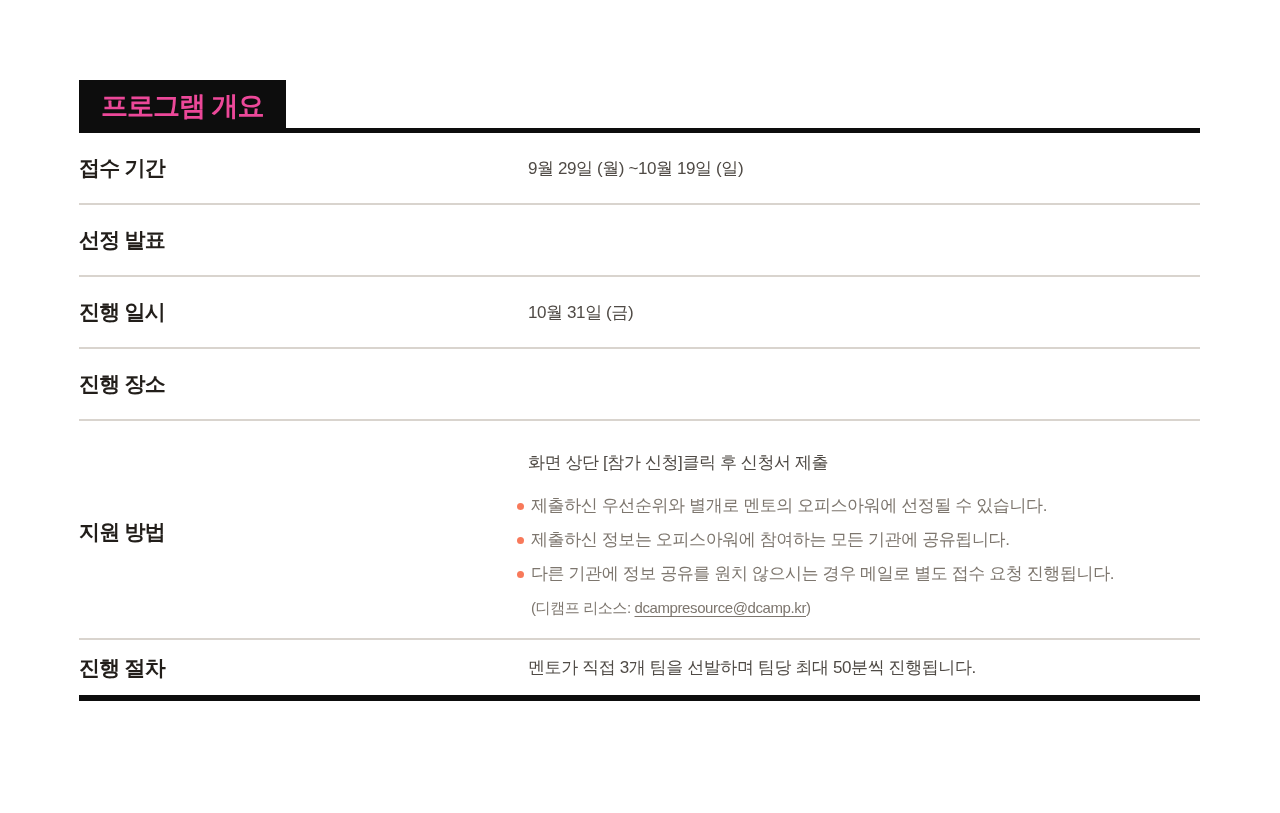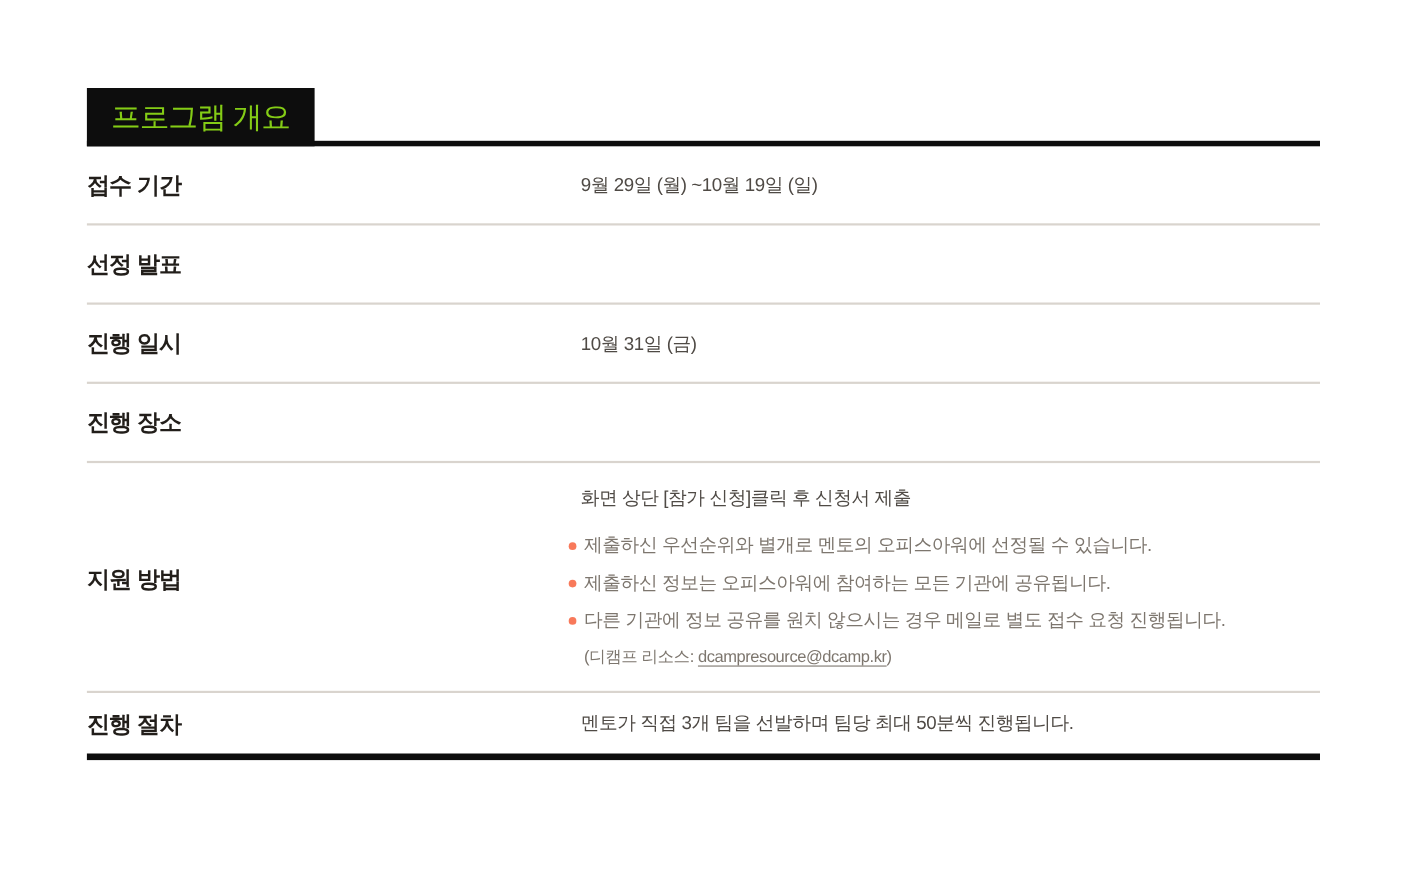"프로그램 개요" .section-header .badge { color: #84cc16 -> #ec4899; font-weight: 400 -> 700 }
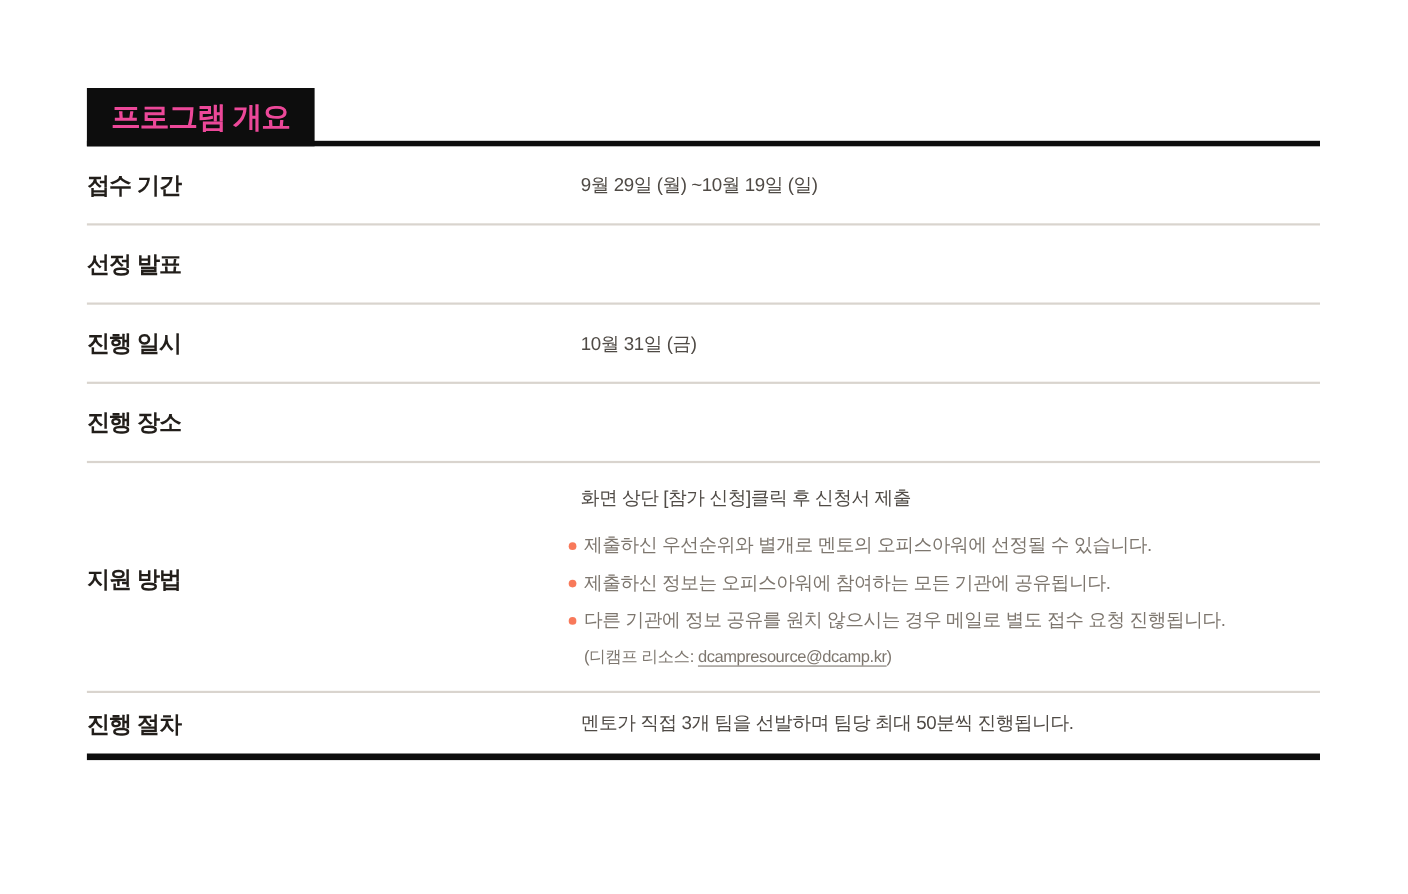"화면 상단 [참가 신청]클릭 후" .apply-headline { margin-top: 2px -> 12px }
